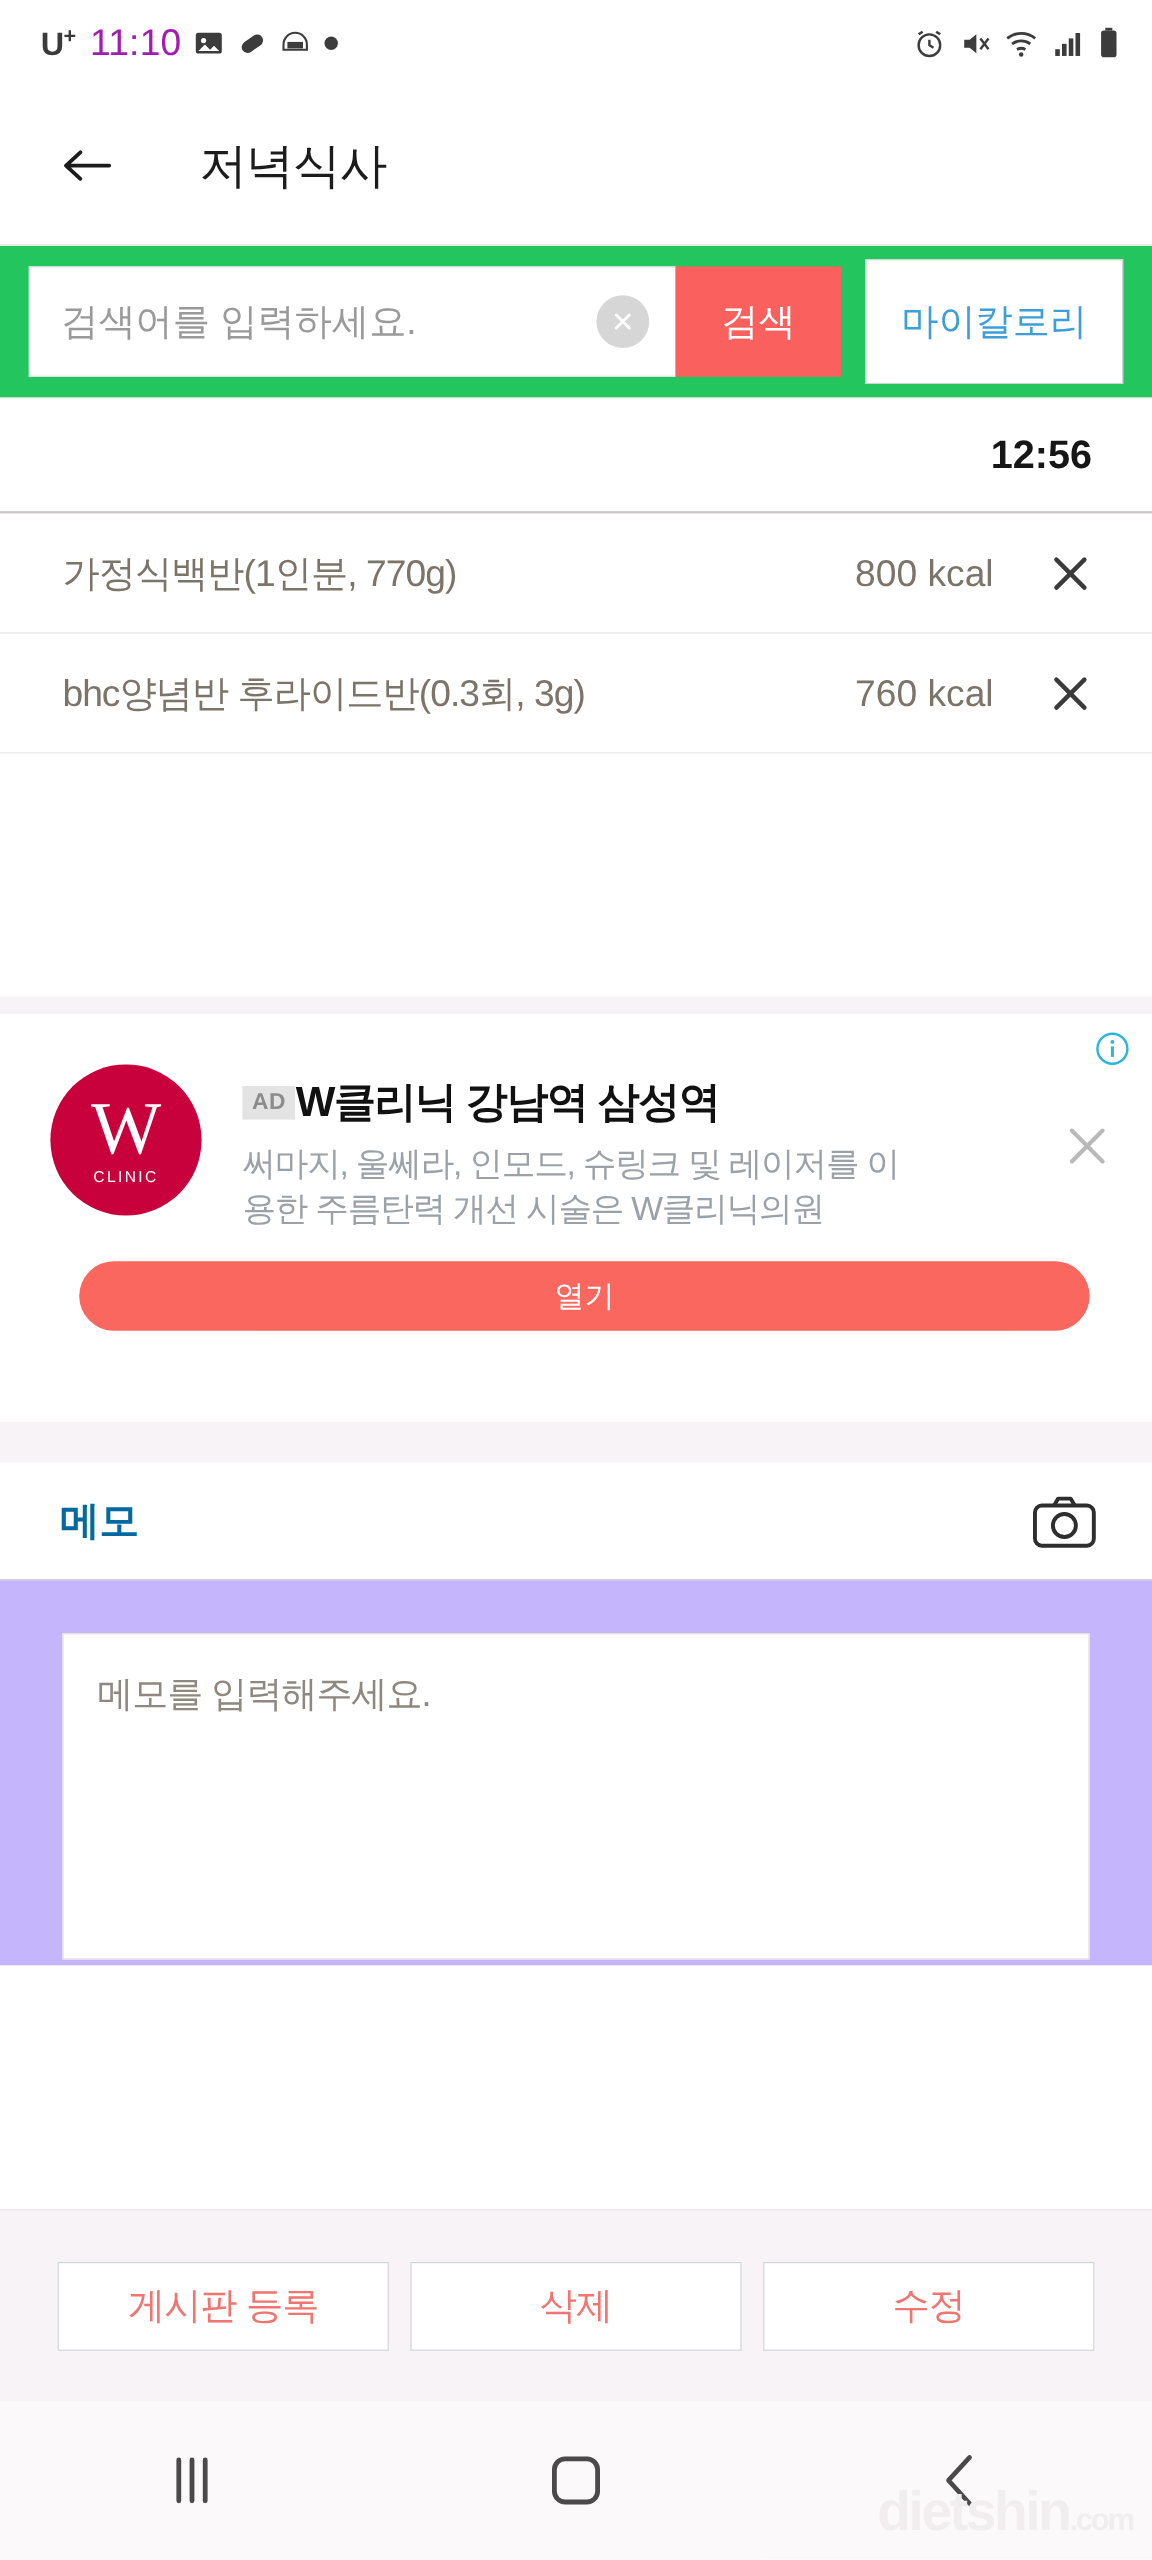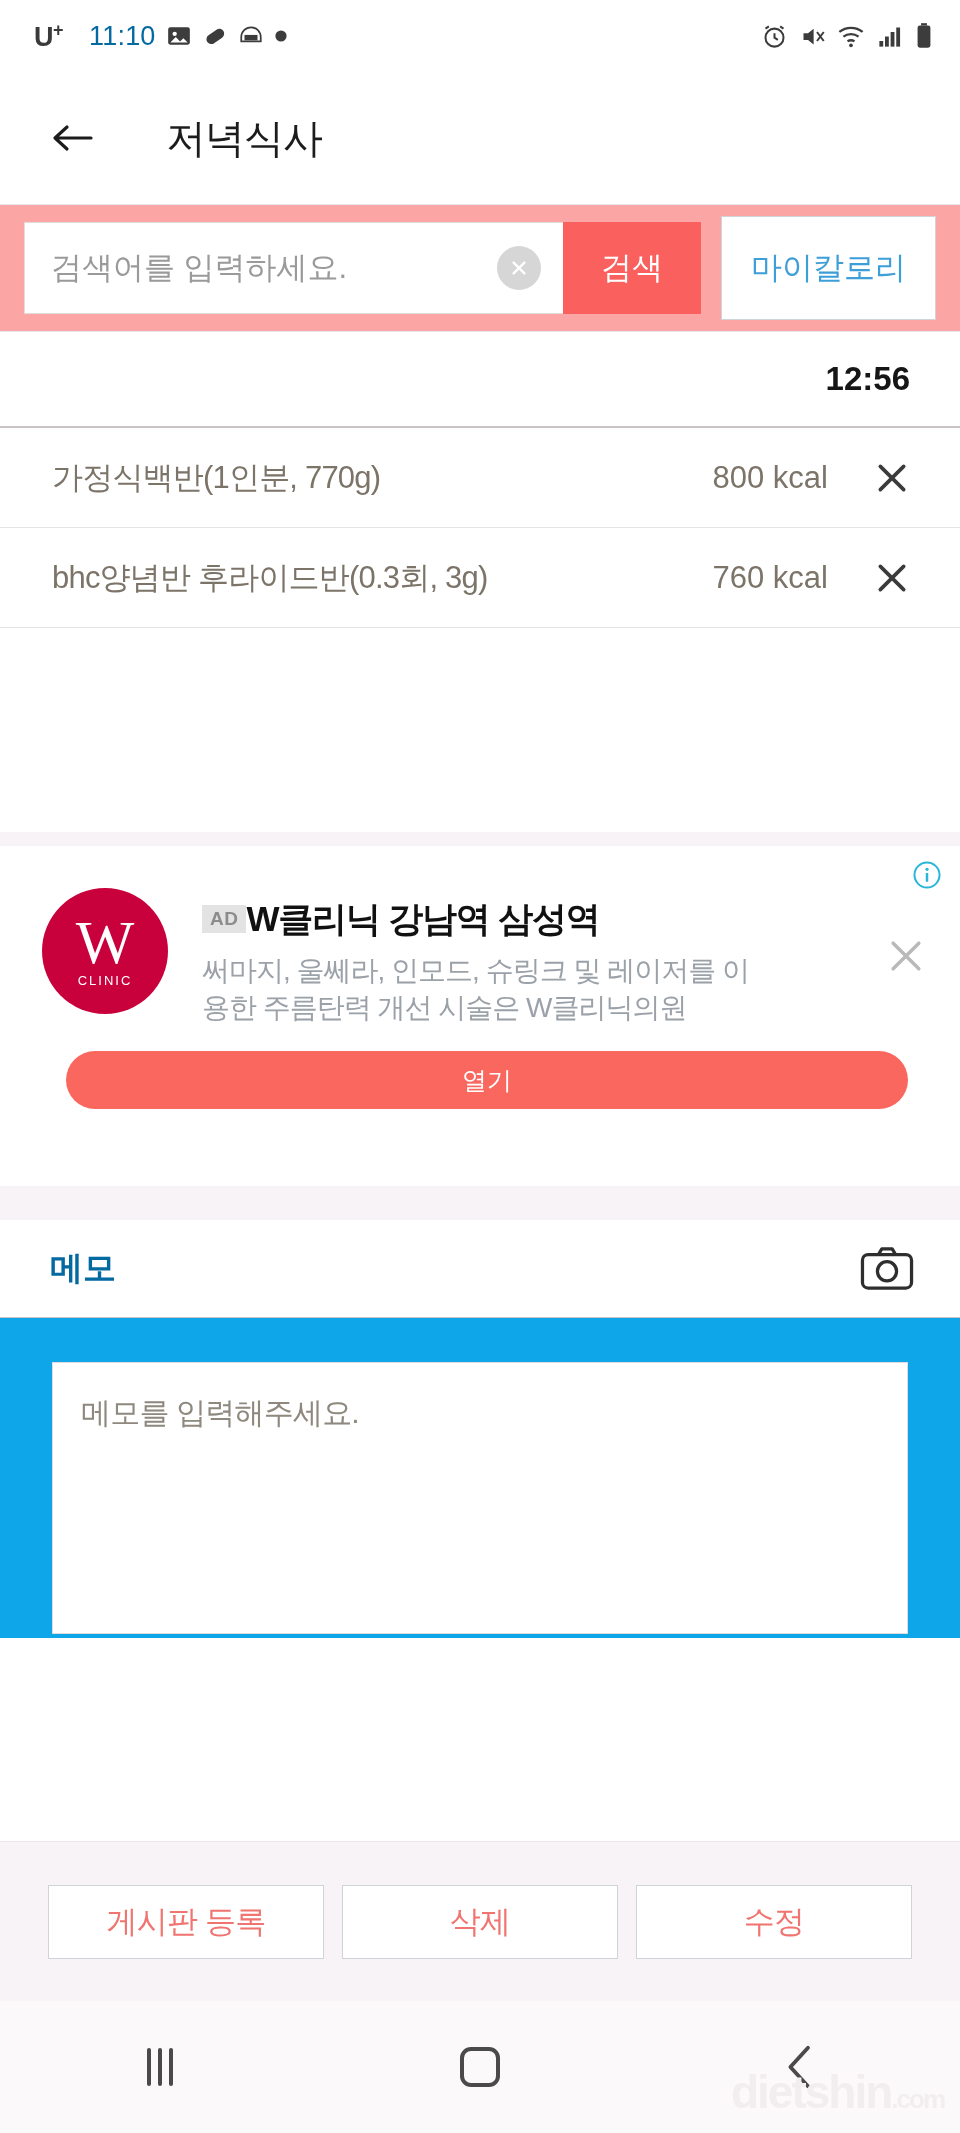"11:10" .sb-time { color: #0369a1 -> #a21caf; font-size: 27px -> 31px; margin-left: 16px -> 2px }
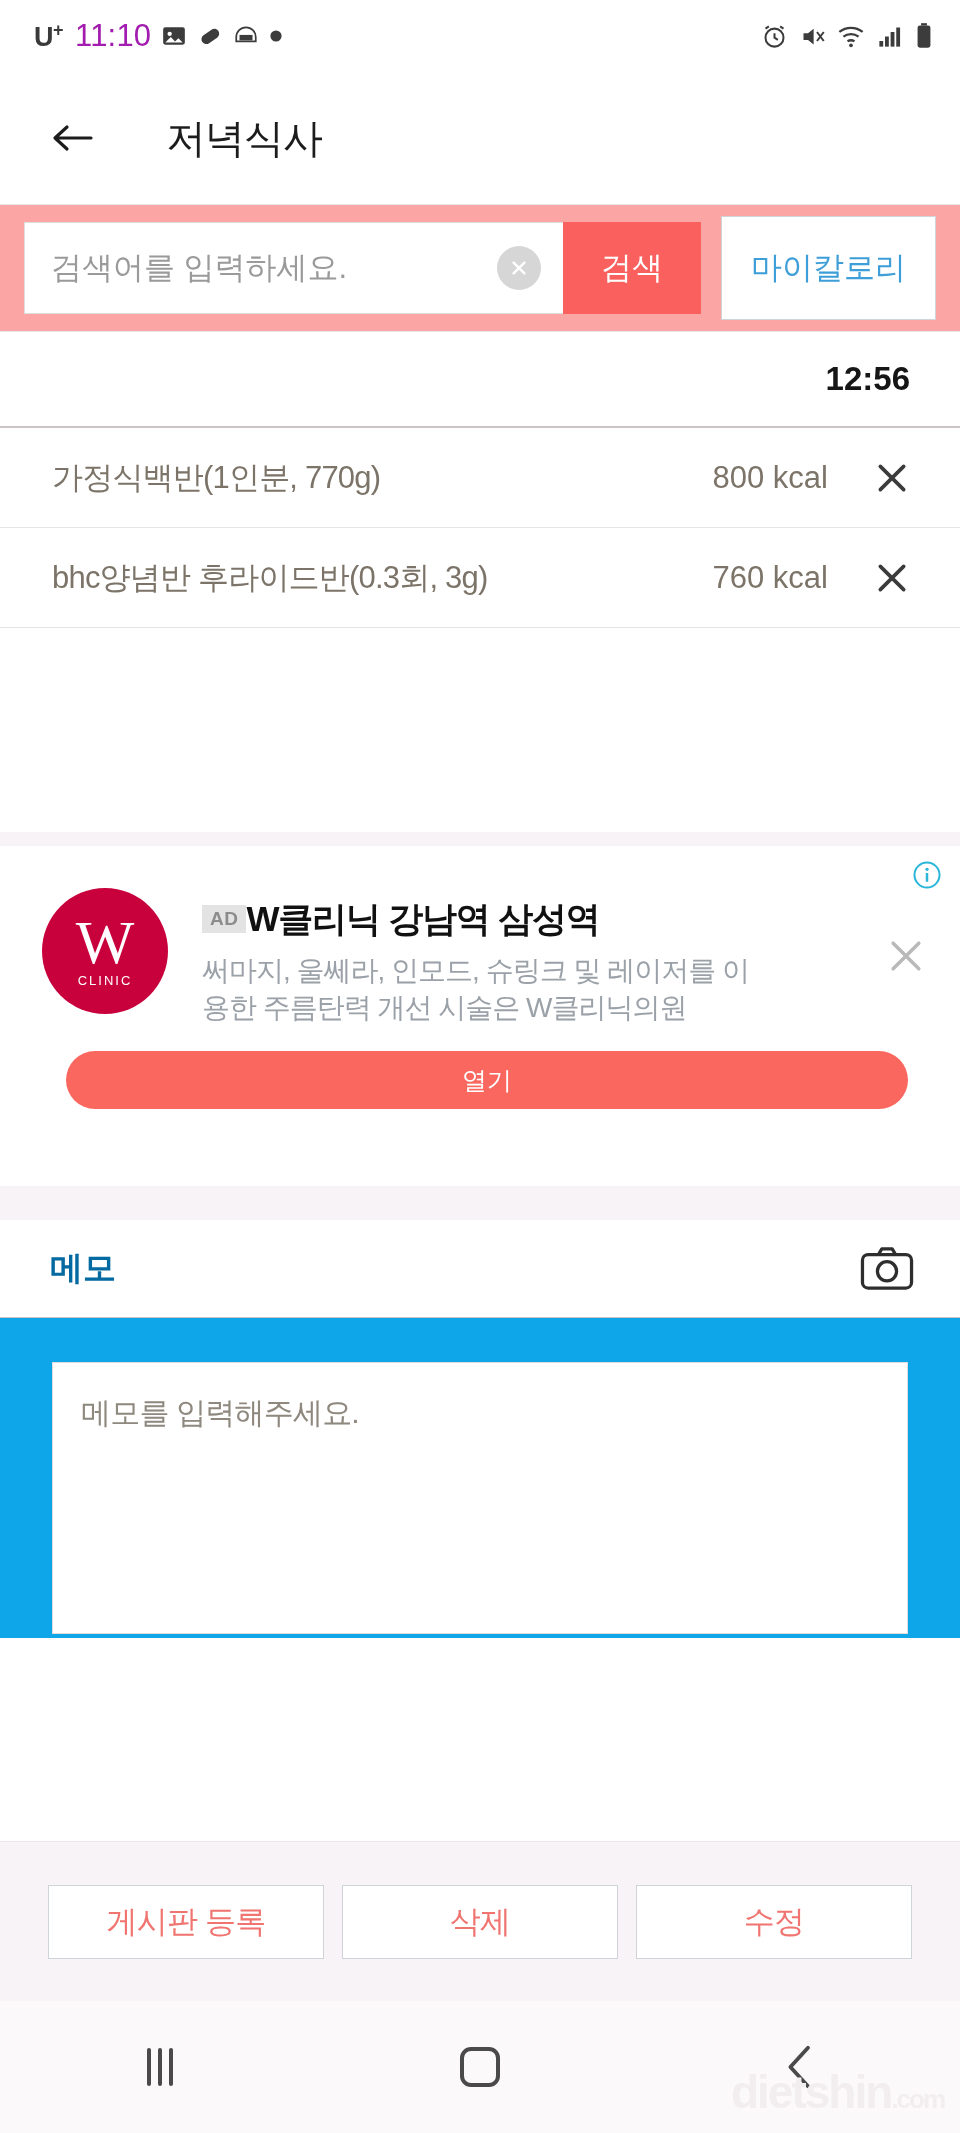"검색어를 입력하세요." .search-section { background: #fca5a5 -> #22c55e }
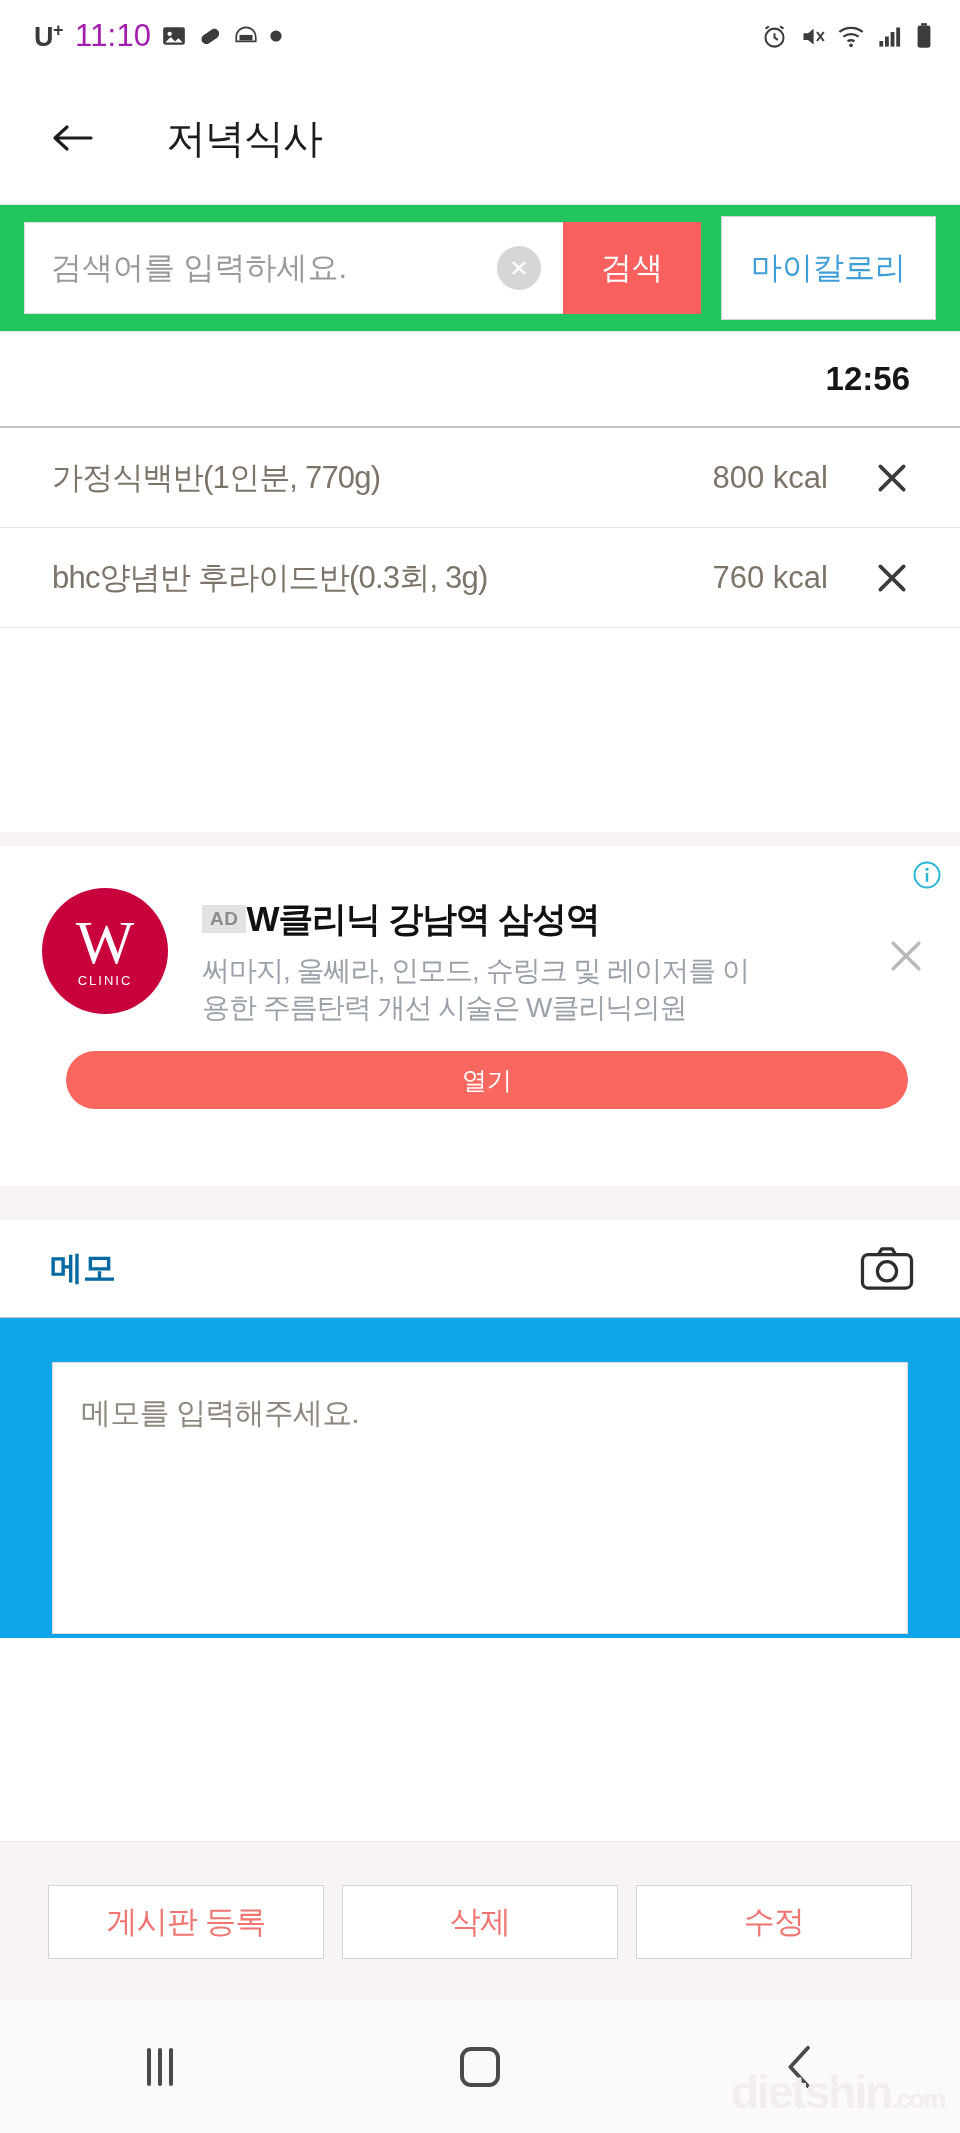"메모를 입력해주세요." .memo-body { background: #0ea5e9 -> #c4b5fd }
